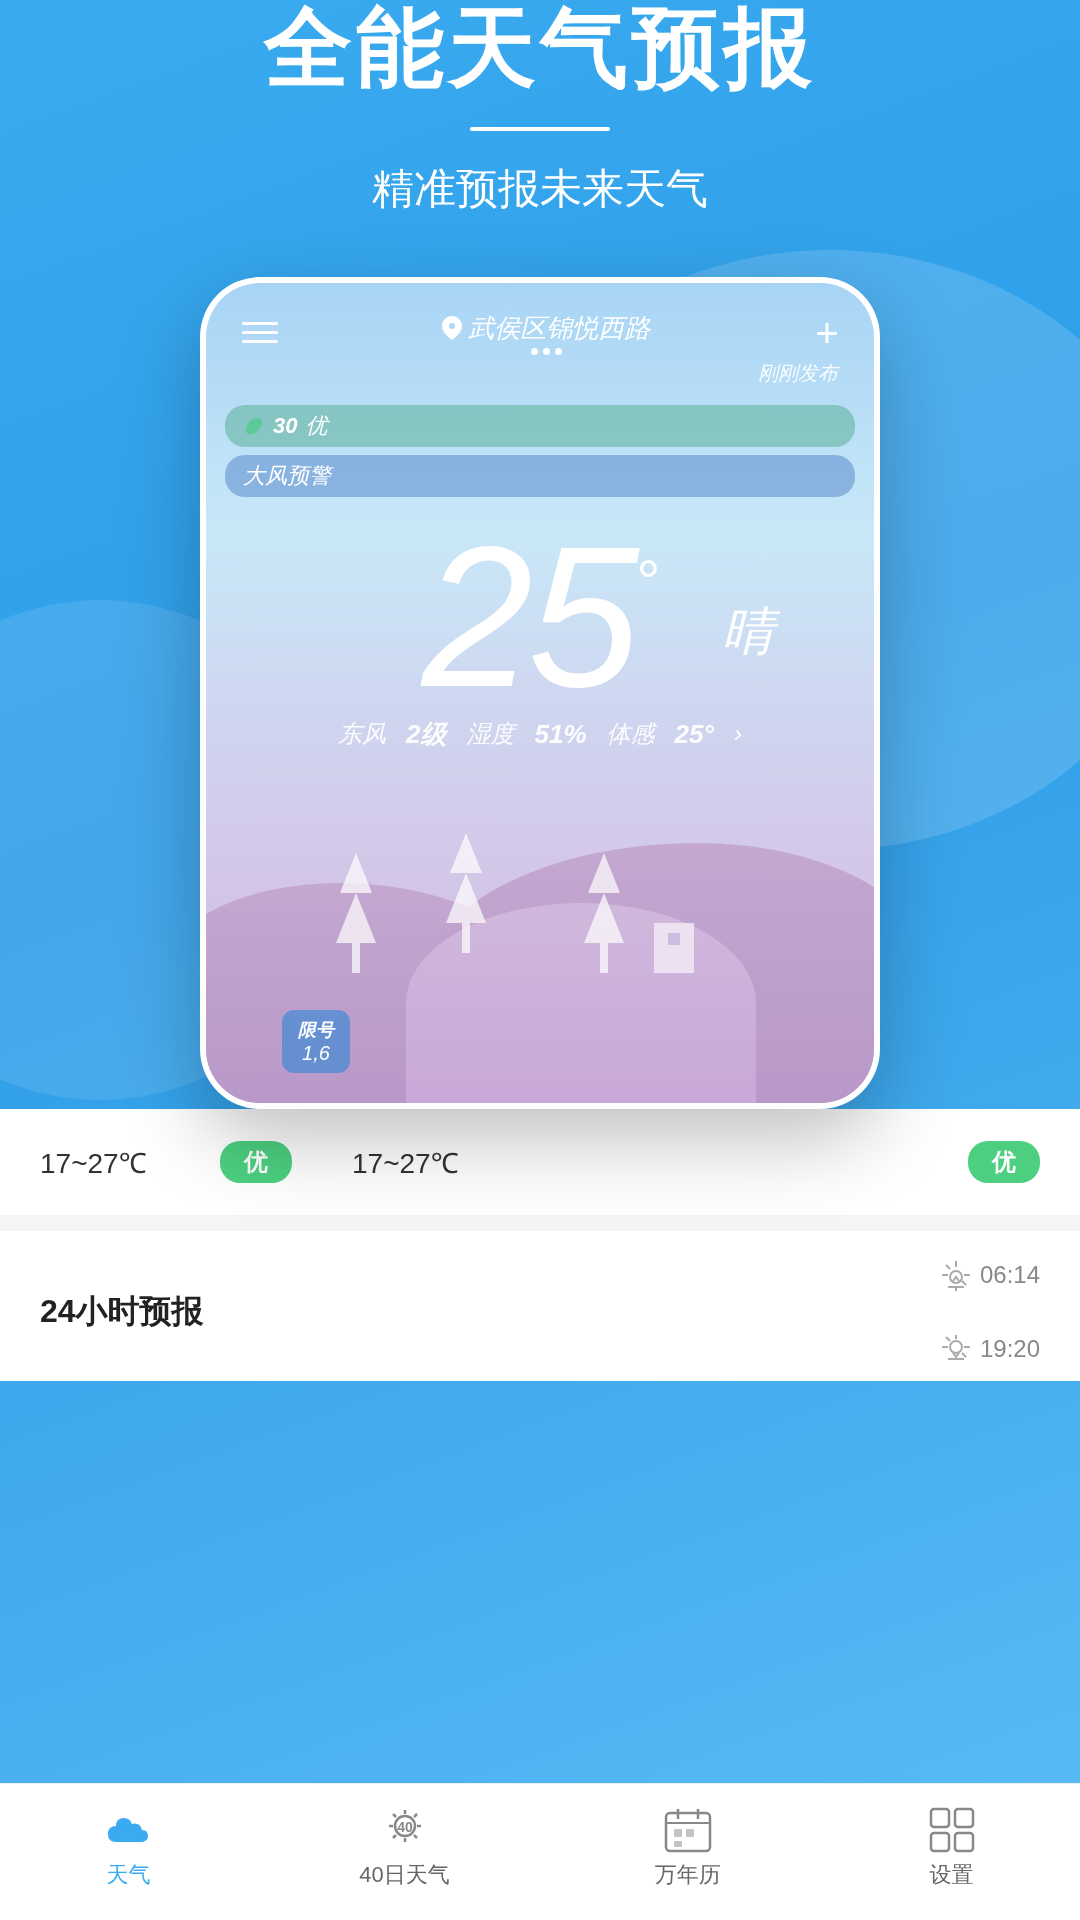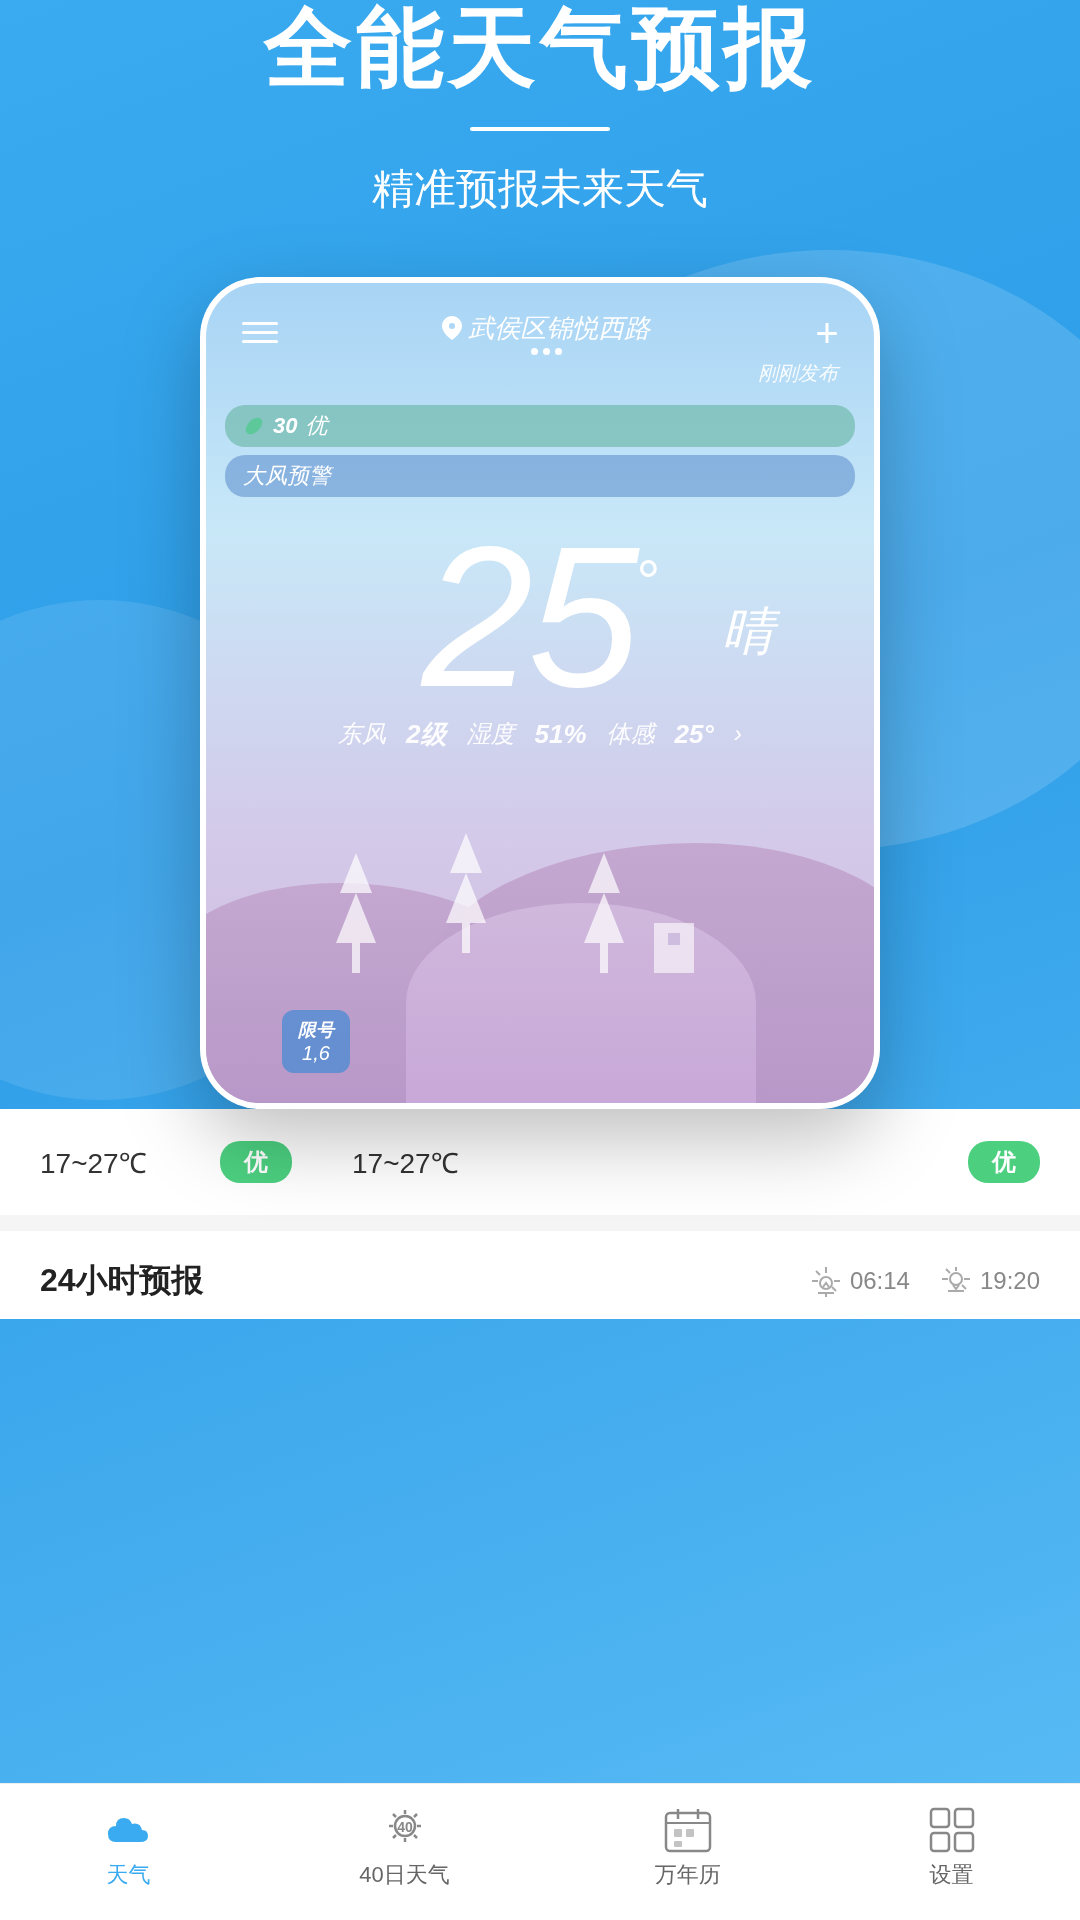"06:14" .sun-info { flex-direction: none -> column; gap: 30px -> 42px }
